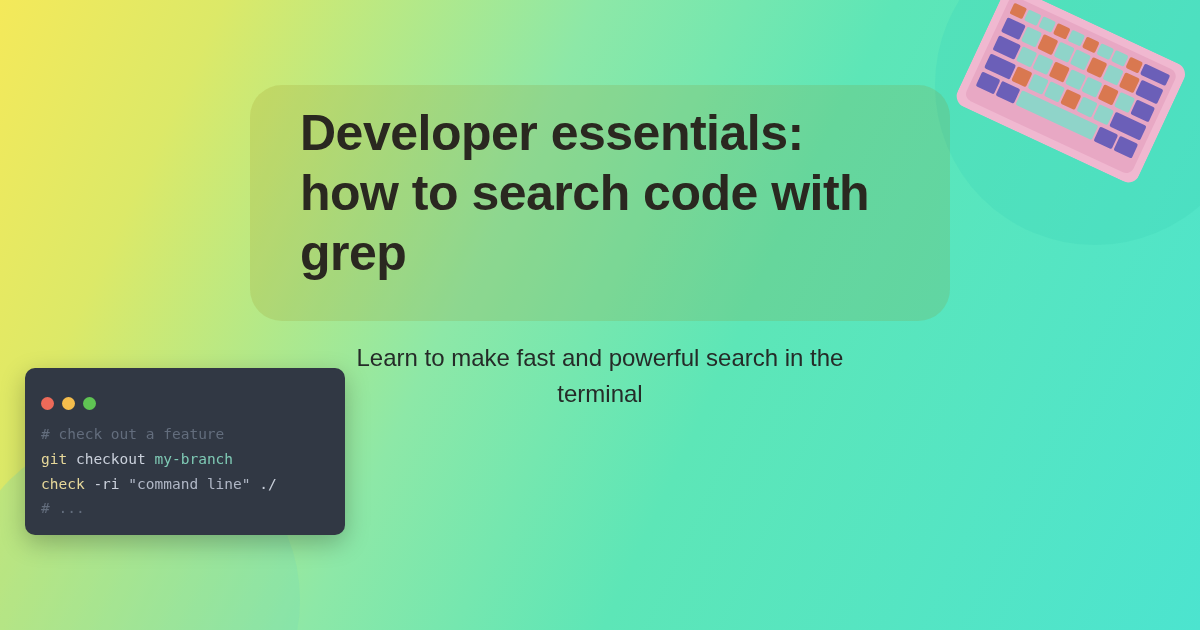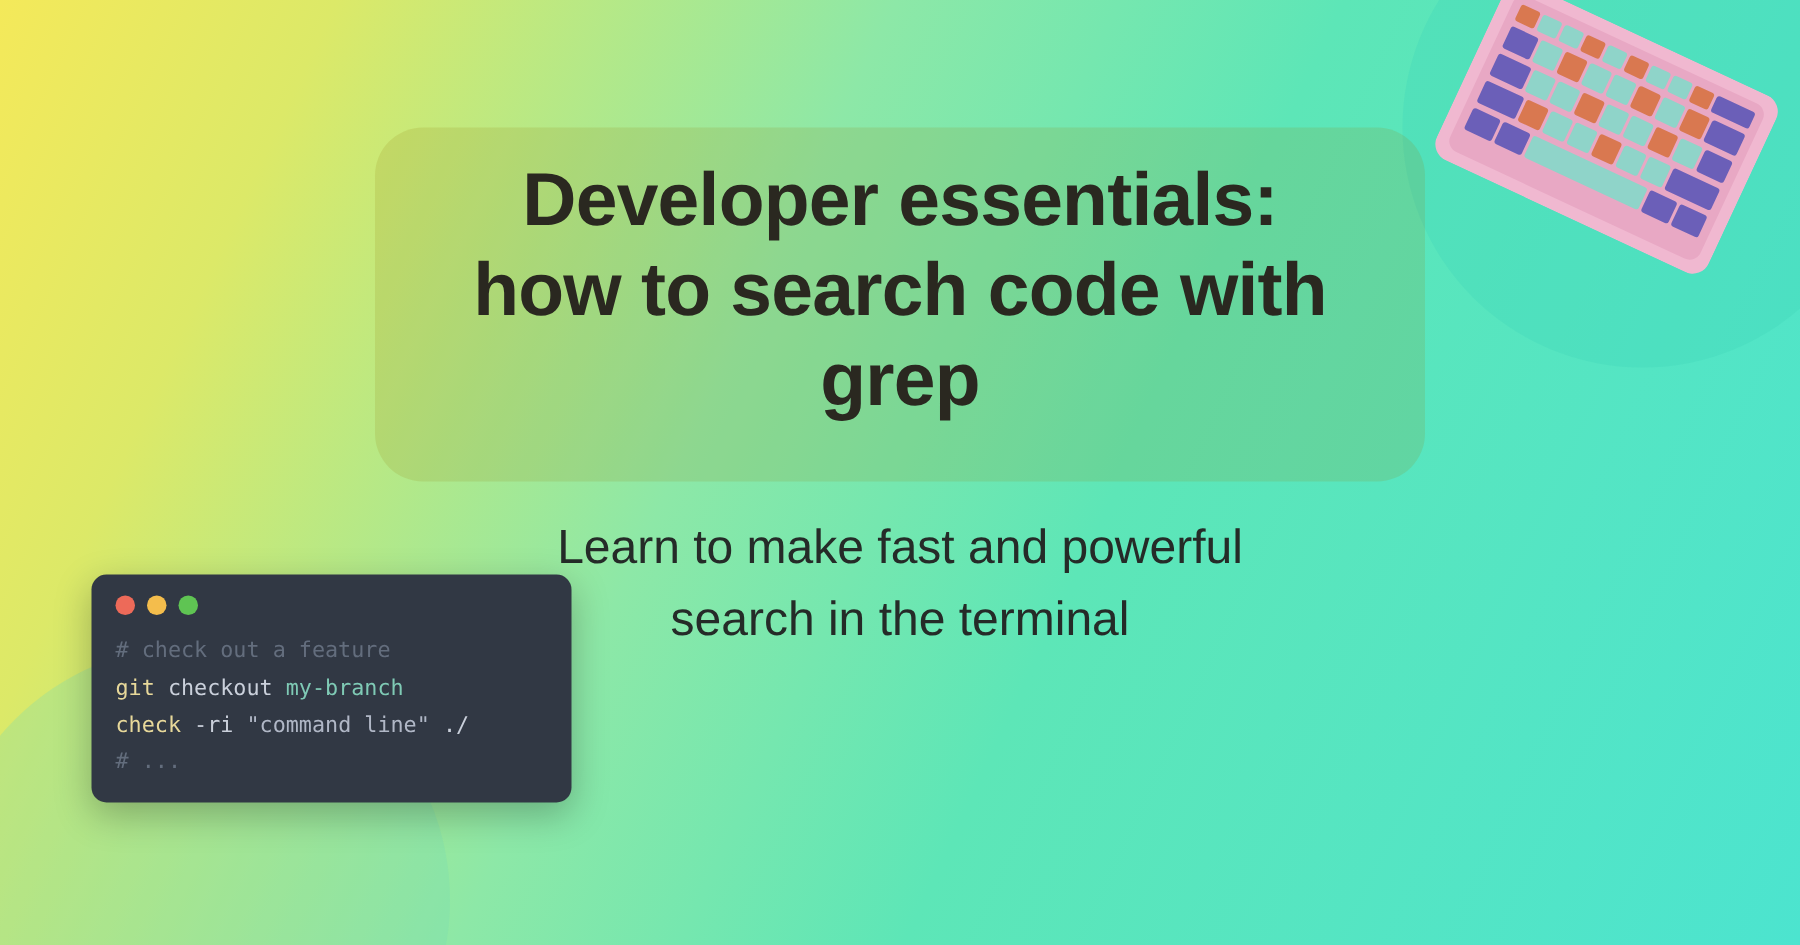"Developer essentials: how to search" .title-wrap { text-align: center -> none }
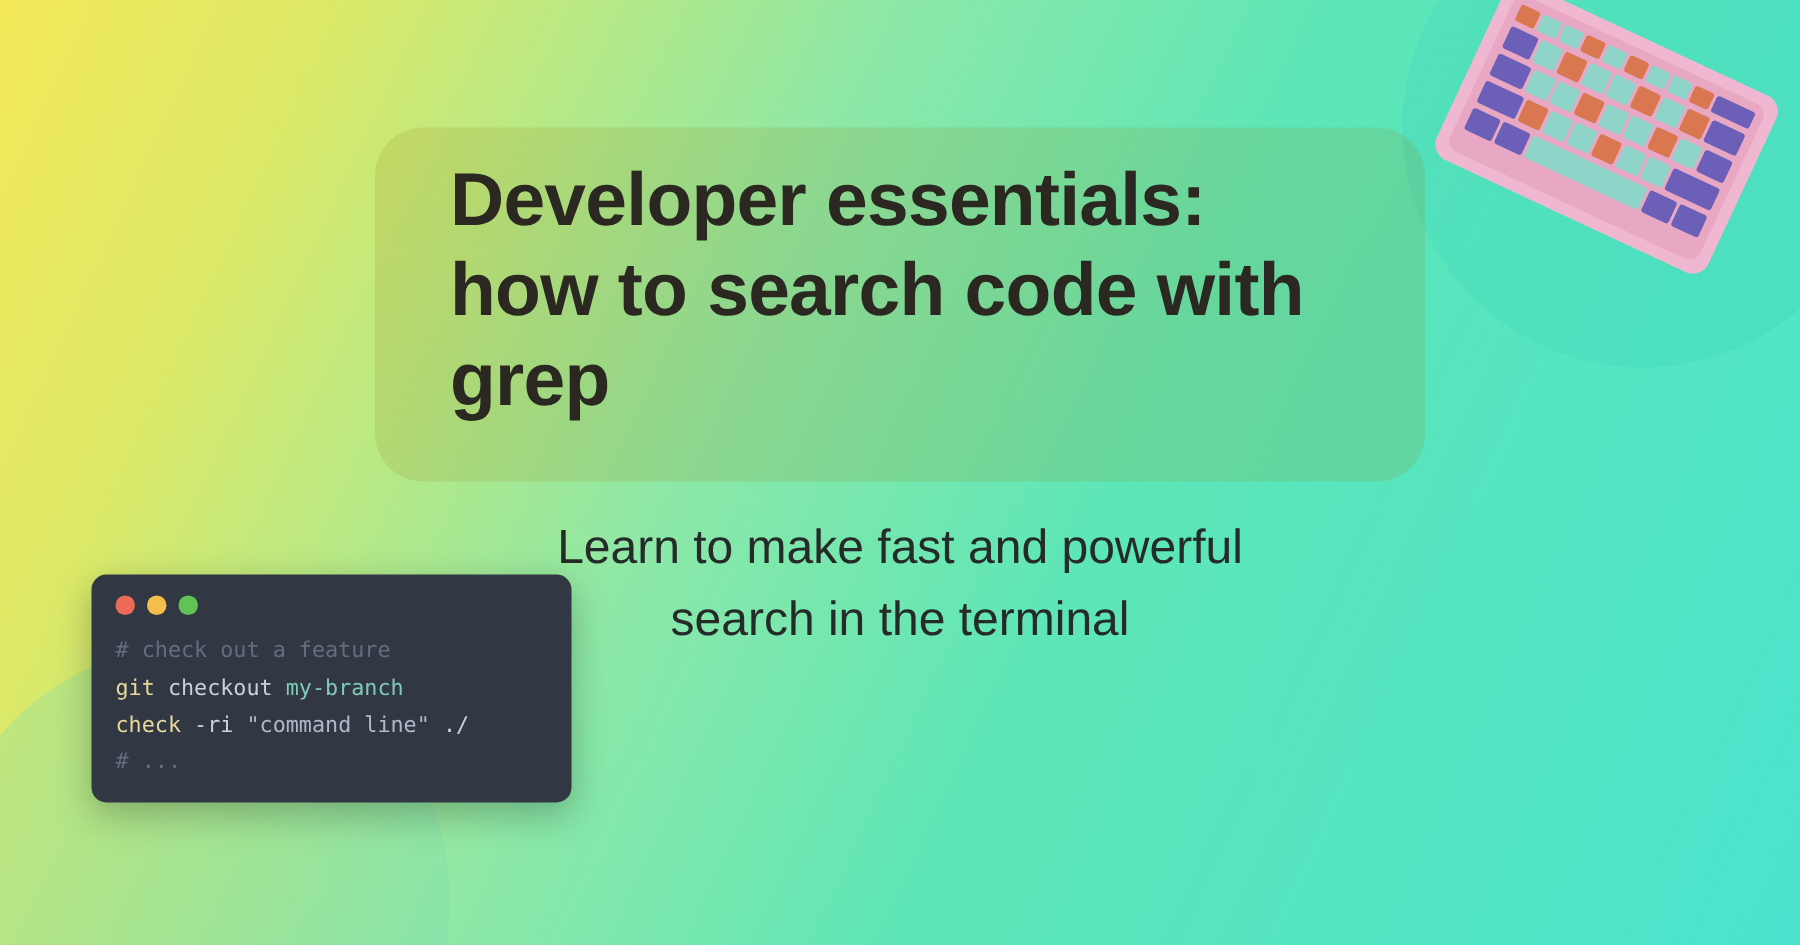"Learn to make fast and" .subtitle { font-size: 32px -> 24px }
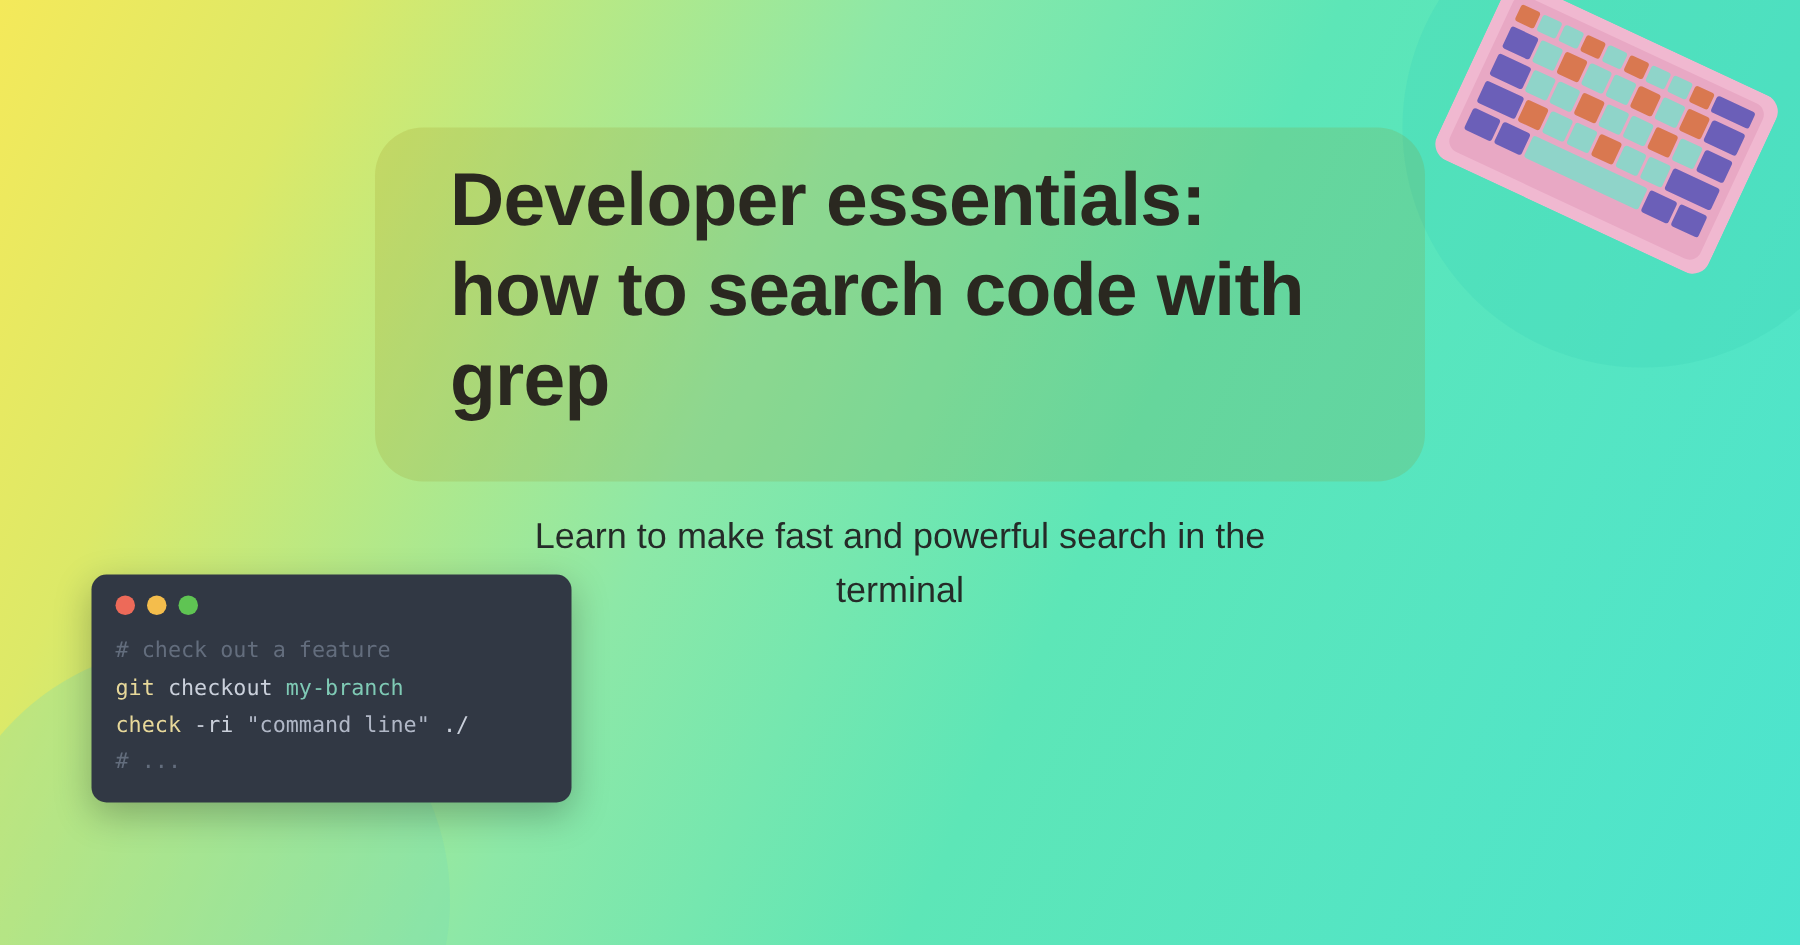"# check out a feature" .terminal { margin-left: 36px -> none; padding: 14px 16px 14px -> 29px 16px 14px }
